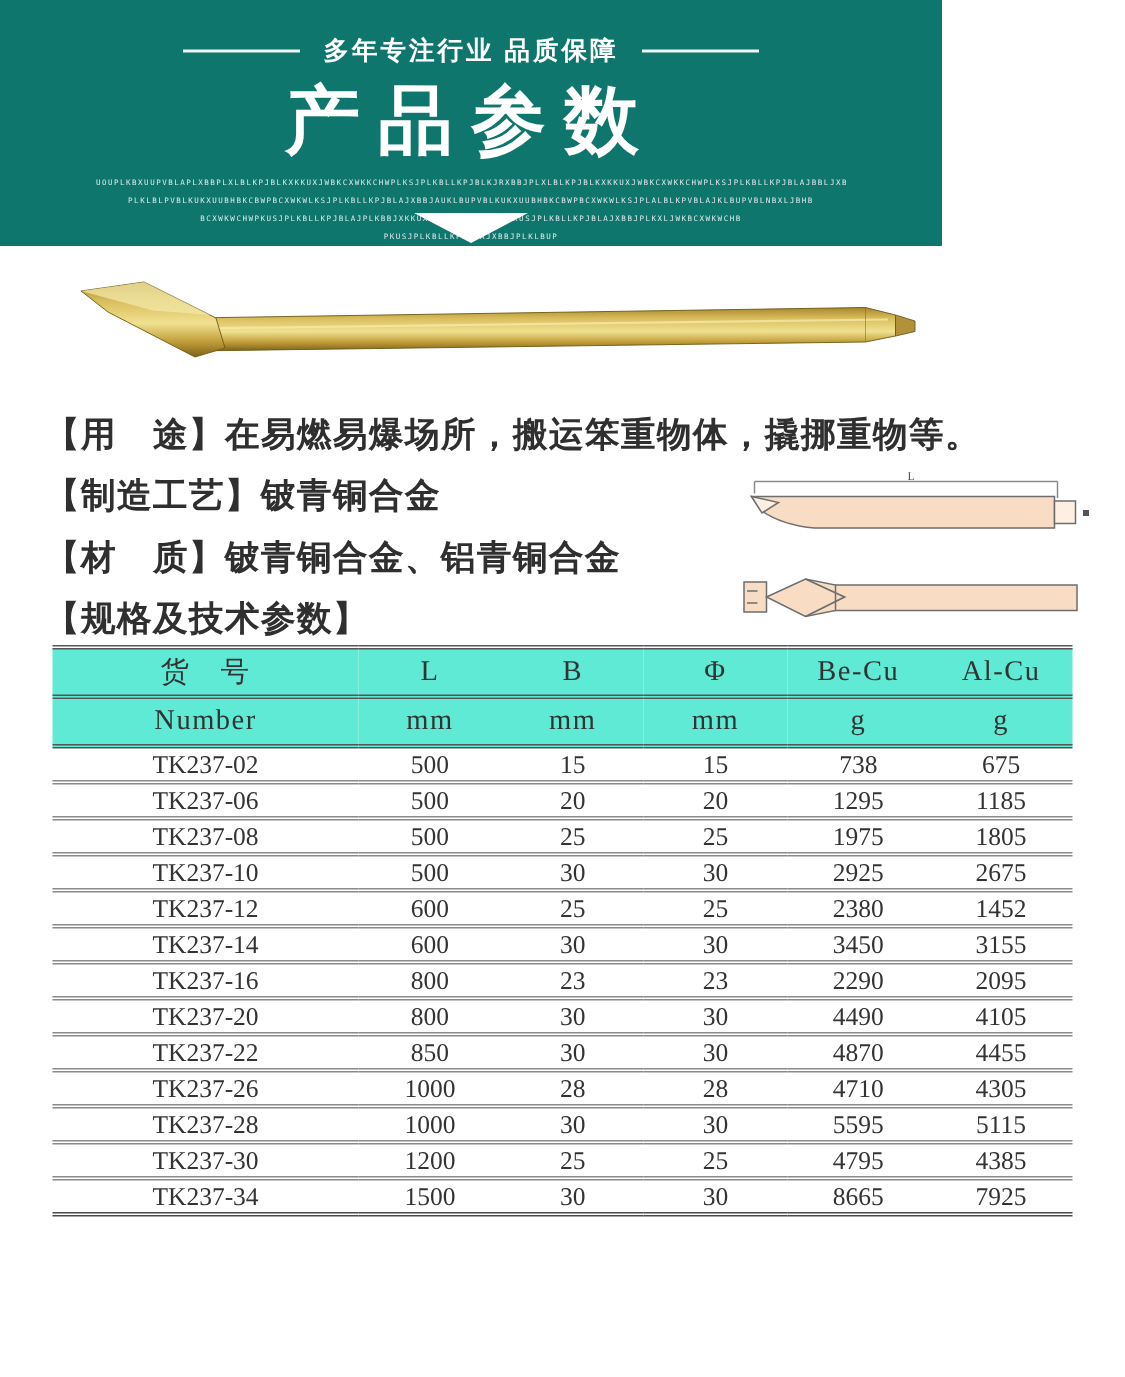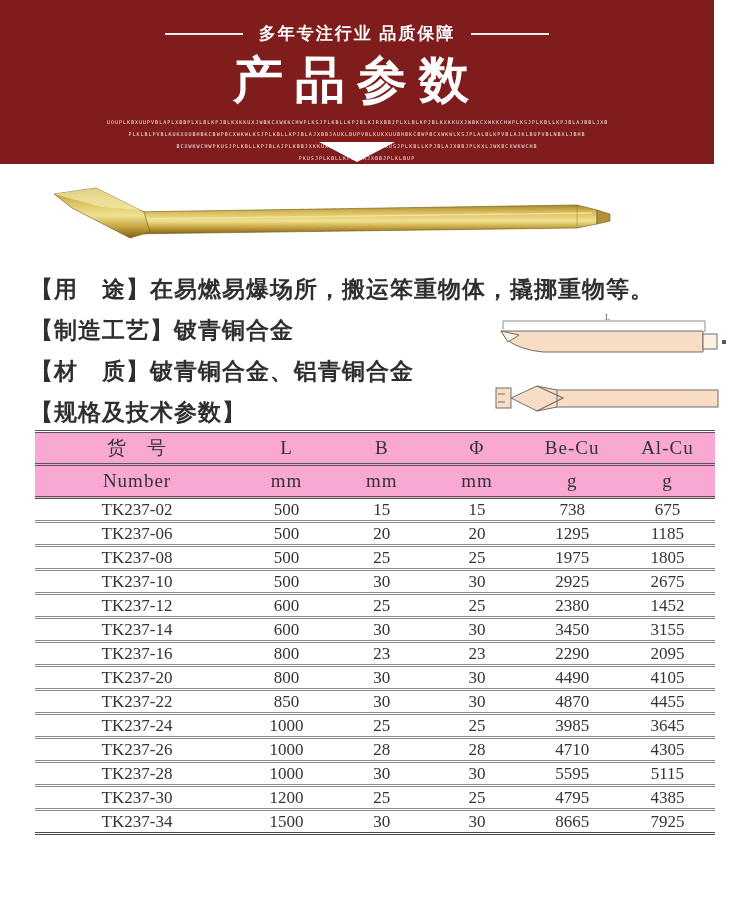"多年专注行业 品质保障" .banner { background: #7f1d1d -> #0f766e; width: 714px -> 628px }
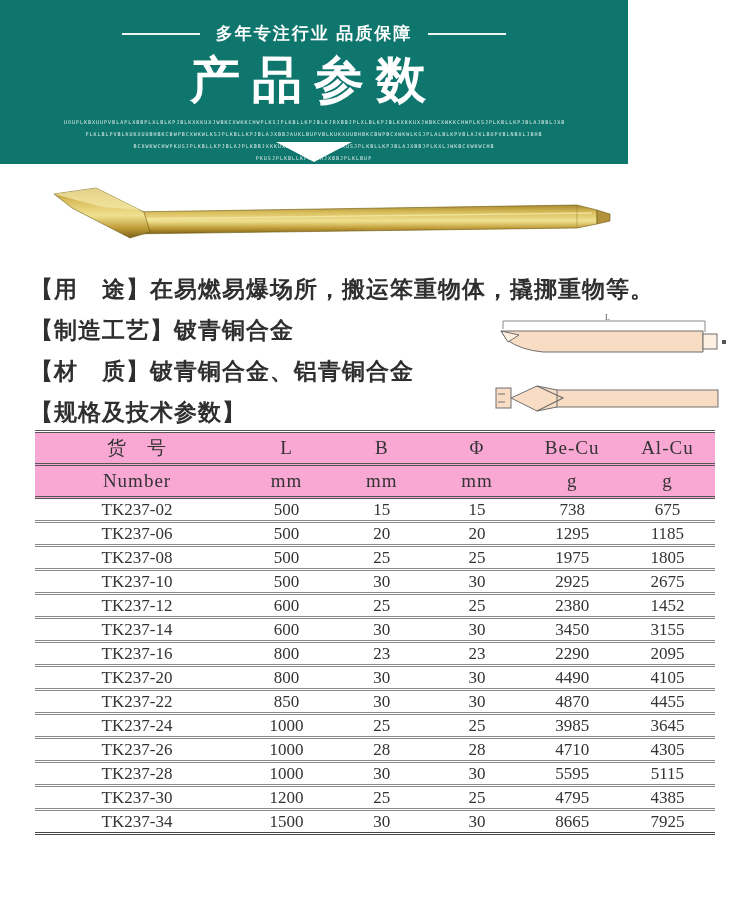"货 号" table.spec thead th { background: #f9a8d4 -> #5eead4 }
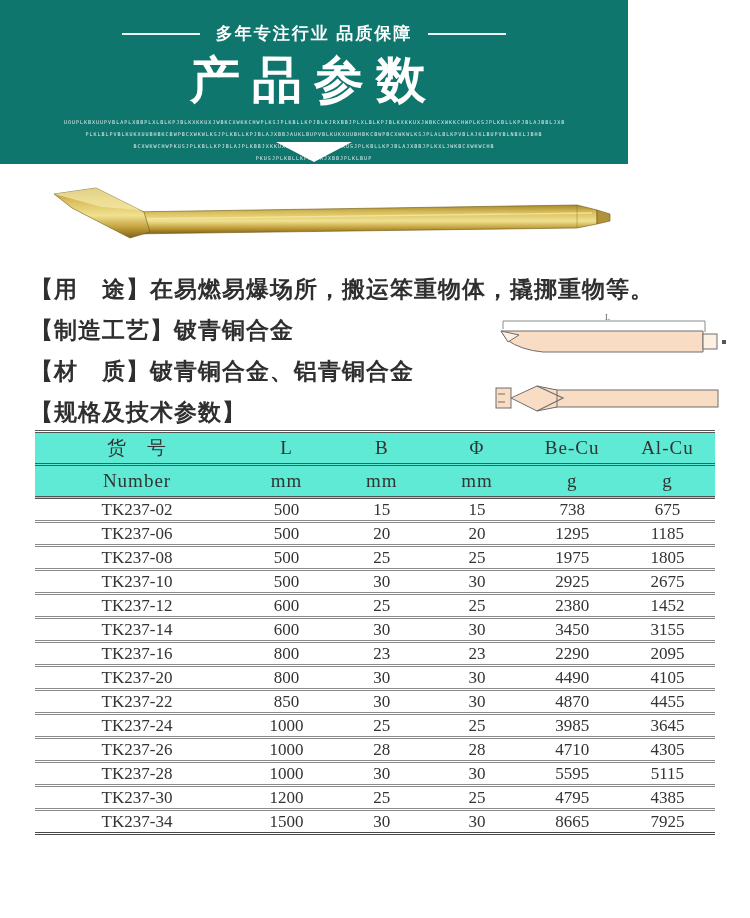"TK237-24" tr { html: <tr> <td>TK237-24</td> <td>1000</td> <td>25</td> <td>25</td> <td>3985</td> <td>3645</td> </tr> -> none }
